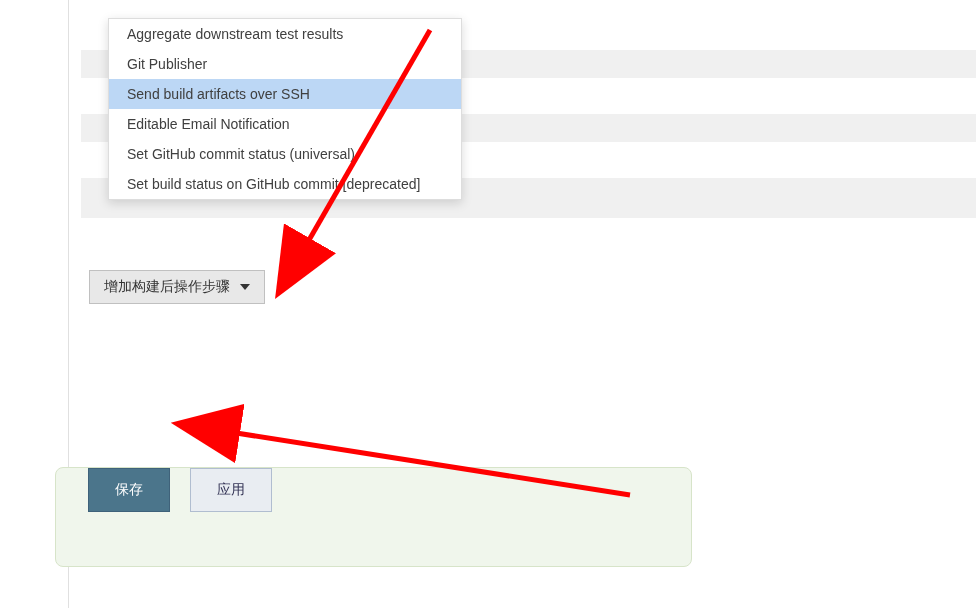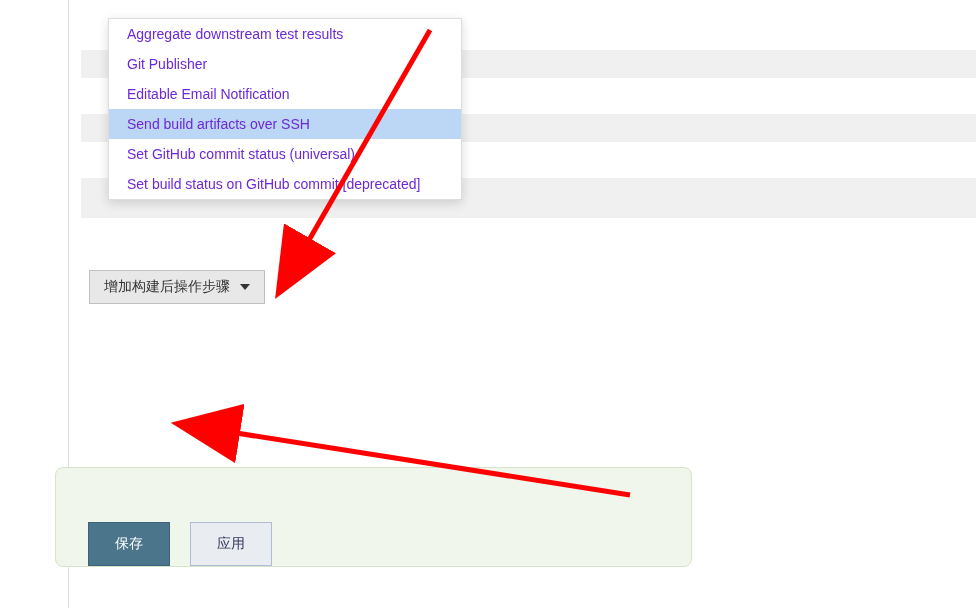"Aggregate downstream test results" .dropdown-item { color: #6d28d9 -> #404040 }
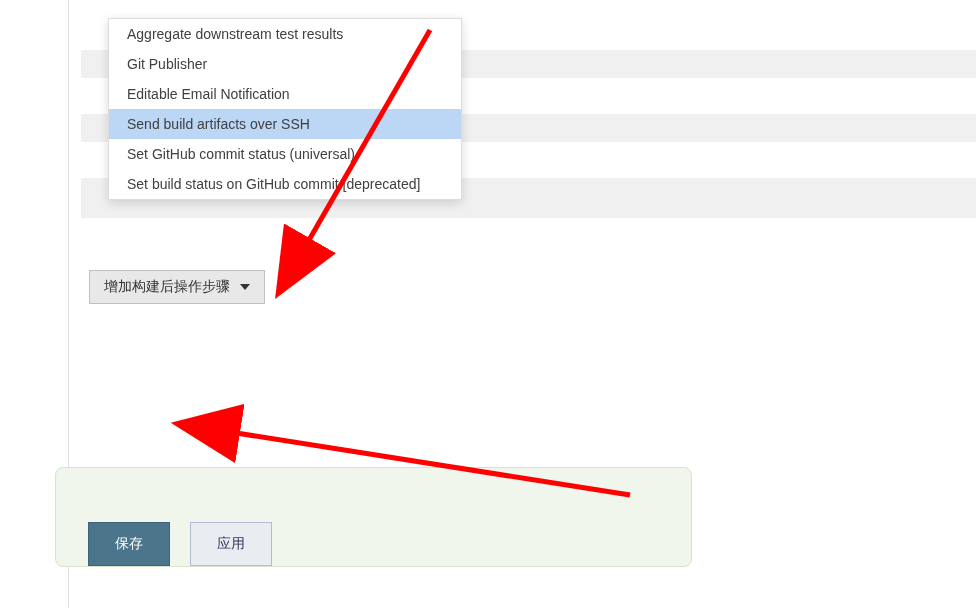"Editable Email Notification" div.dropdown-item { order: before "Send build artifacts over SSH" -> after "Send build artifacts over SSH" }
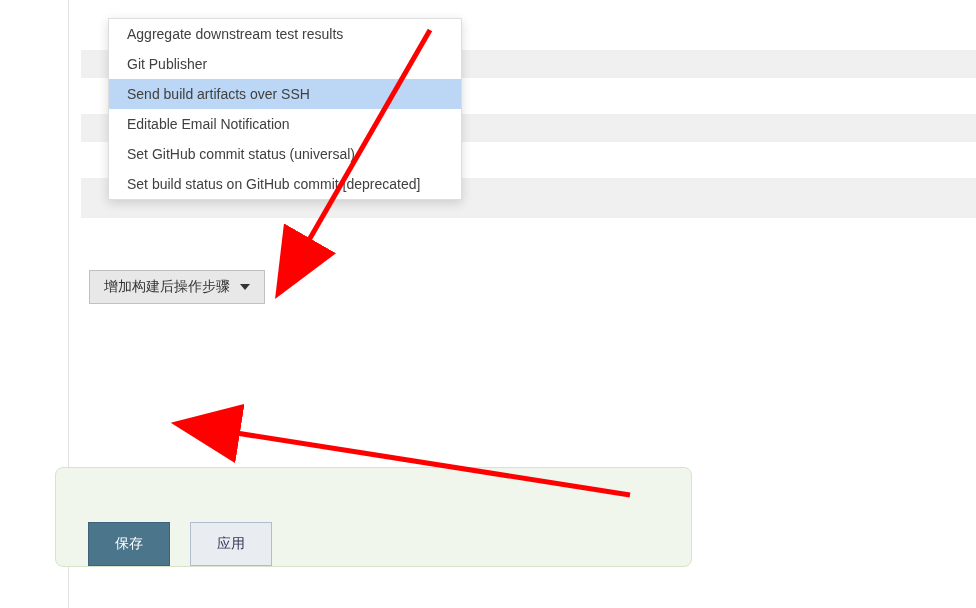"保存" .footer-box { align-items: flex-end -> flex-start }
